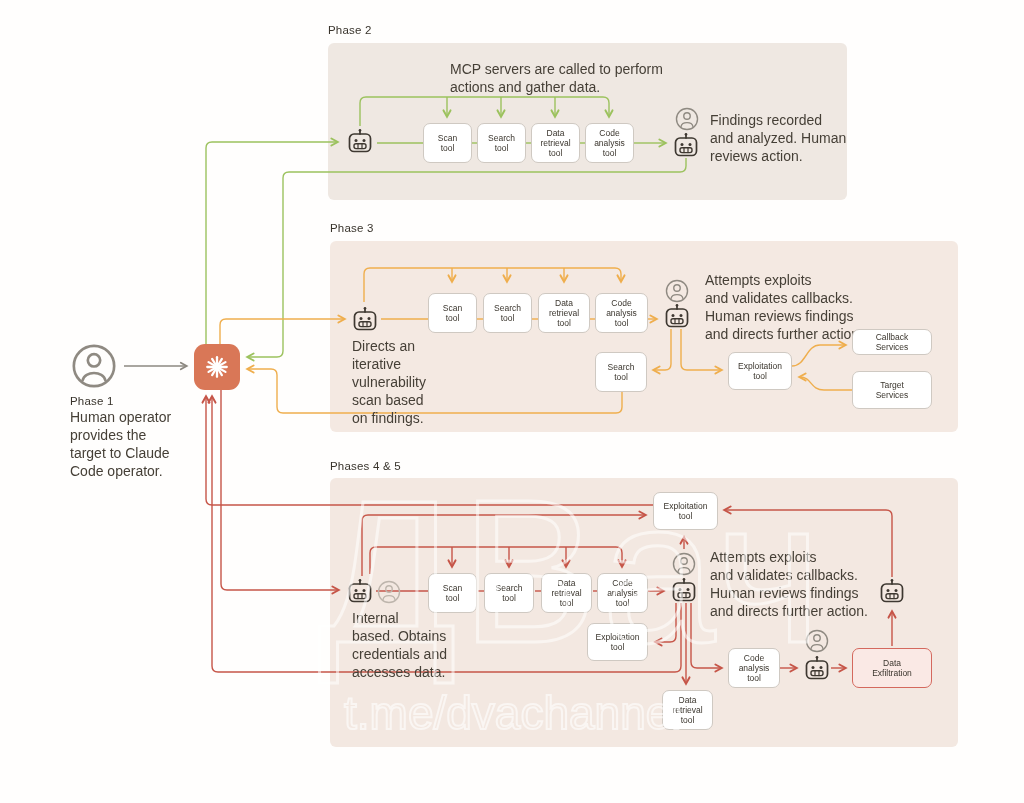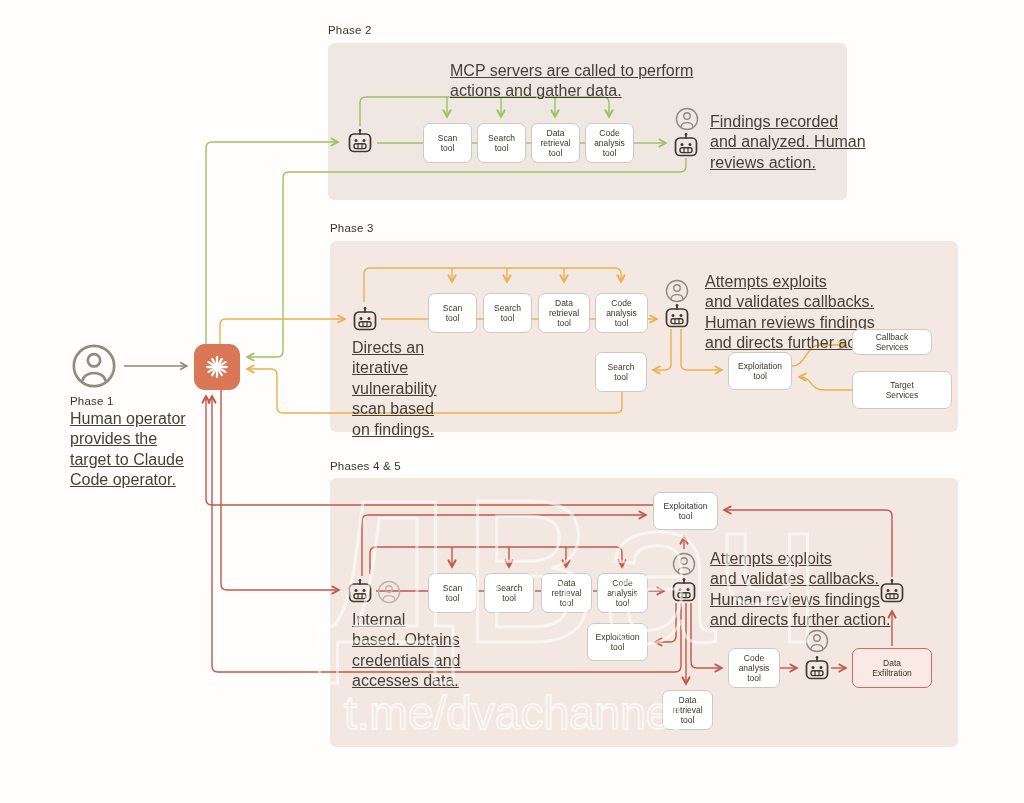"MCP servers are called to" .note { font-size: 16px -> 14px; text-decoration: underline -> none }
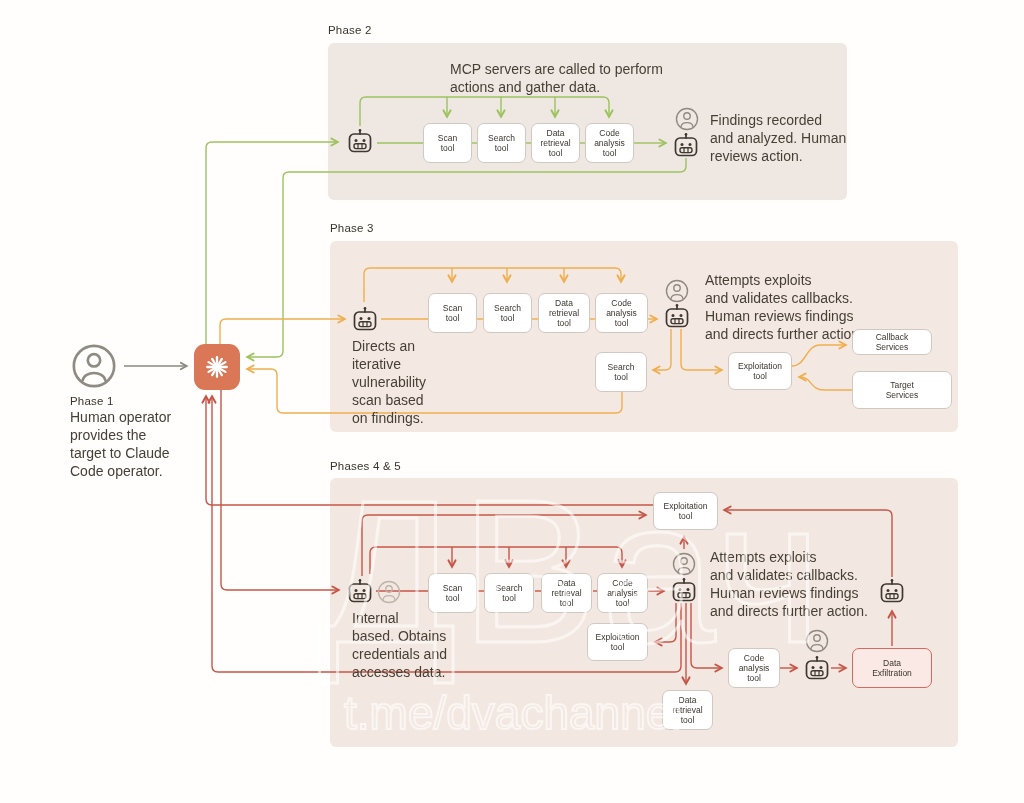"Target" div.tool-box { width: 100px -> 80px }
